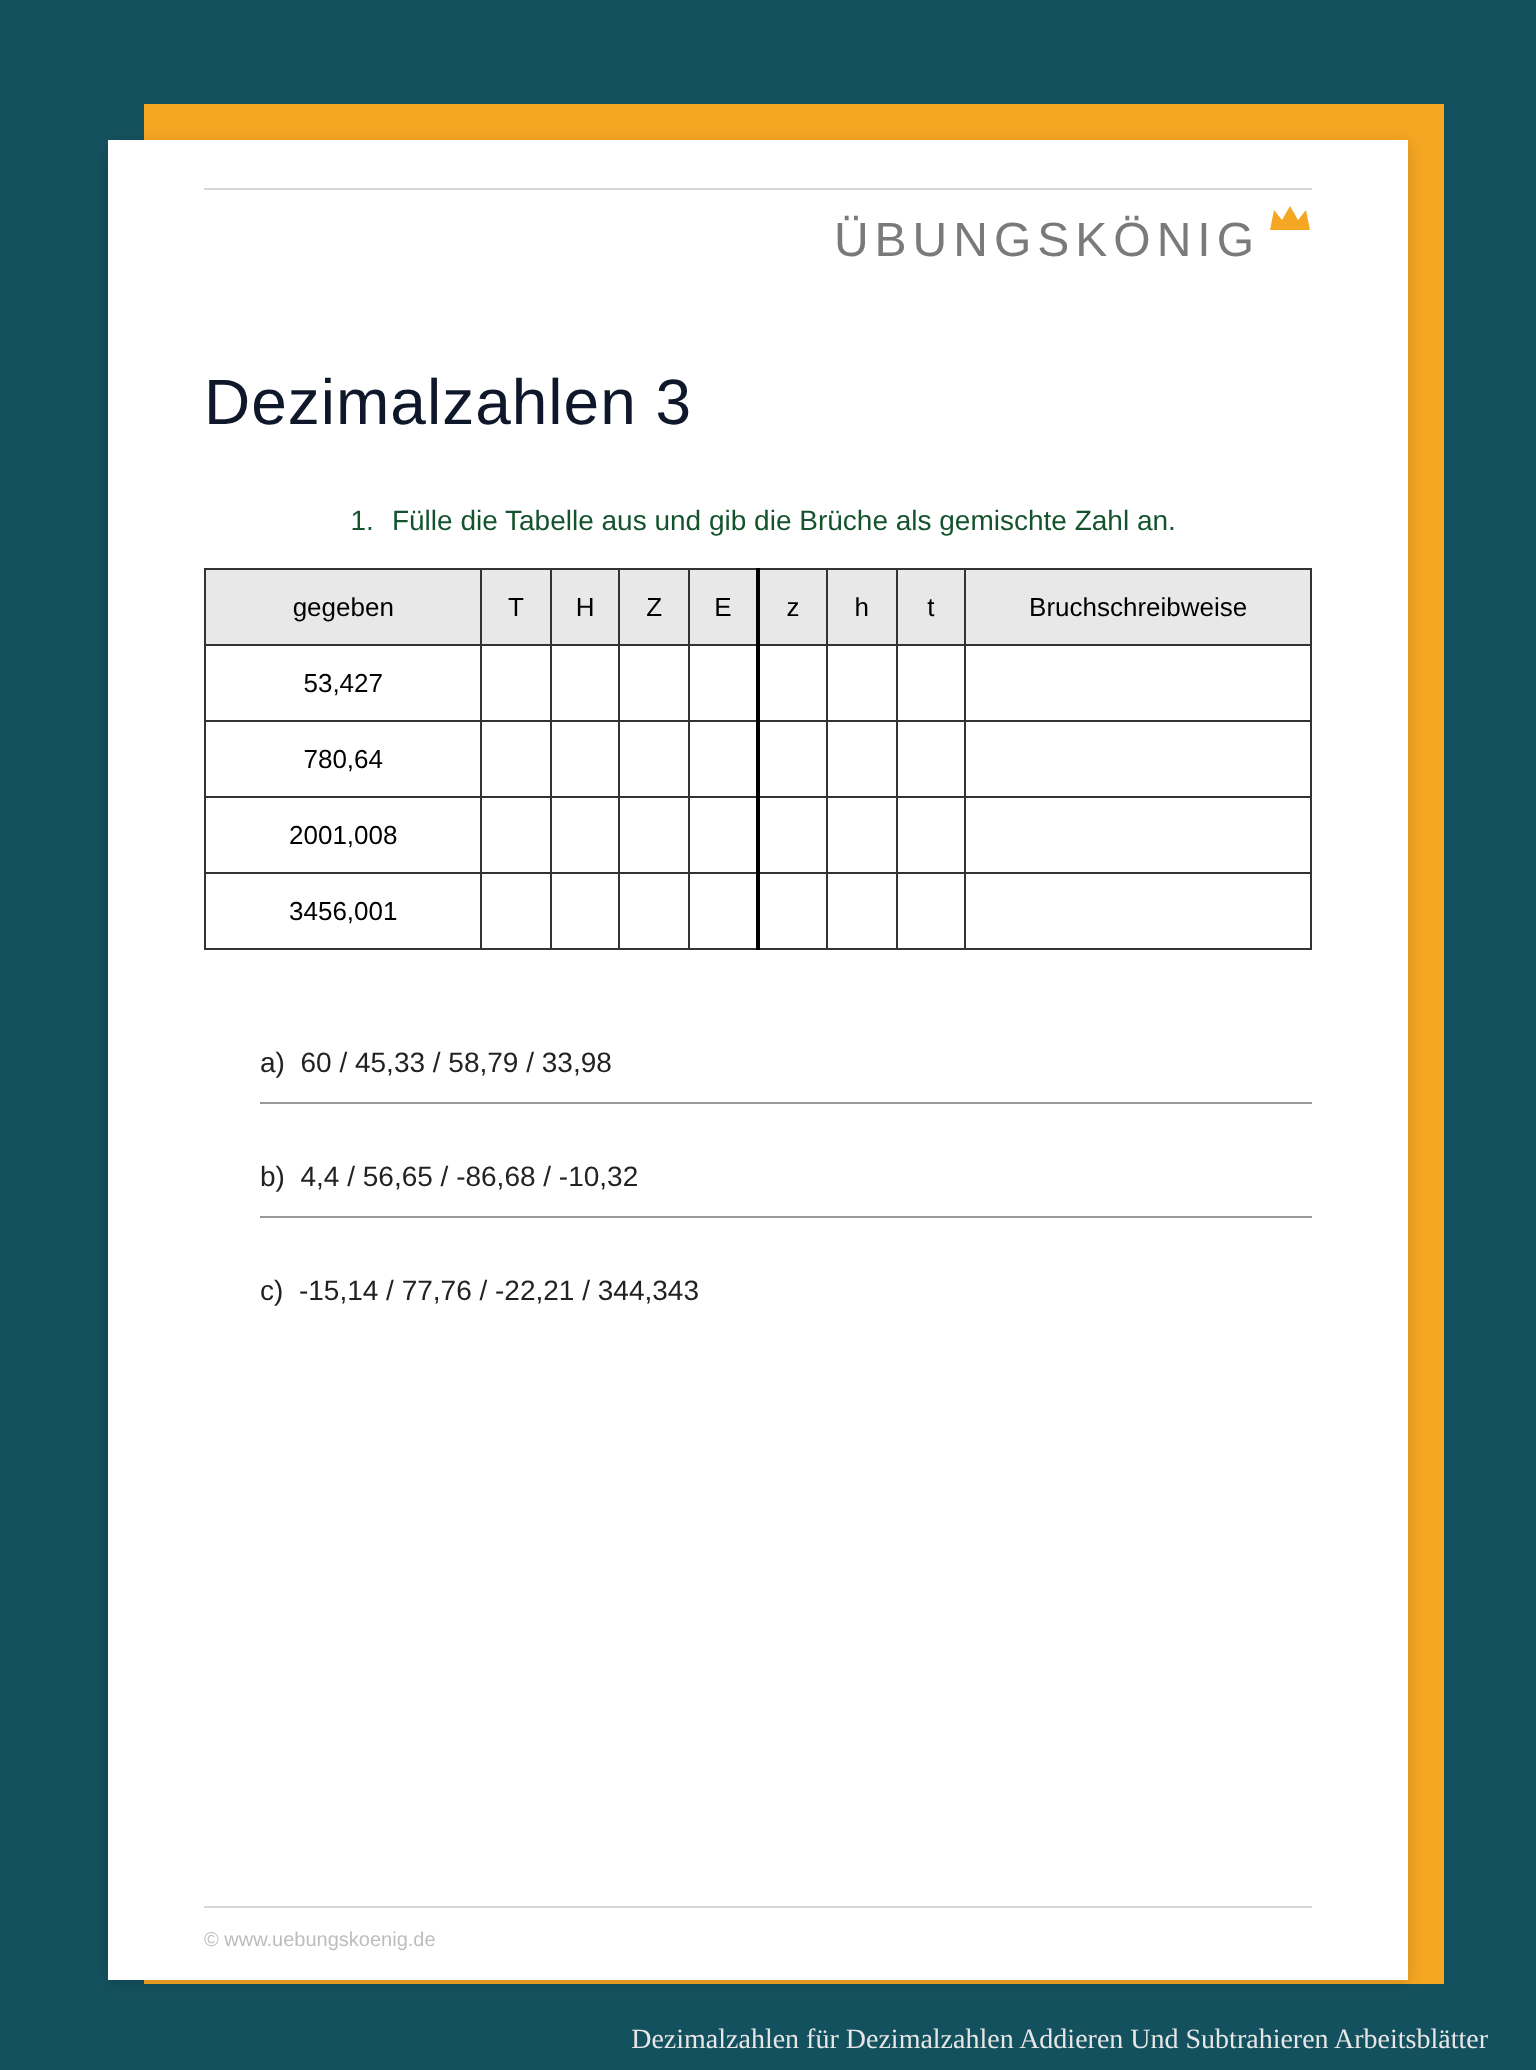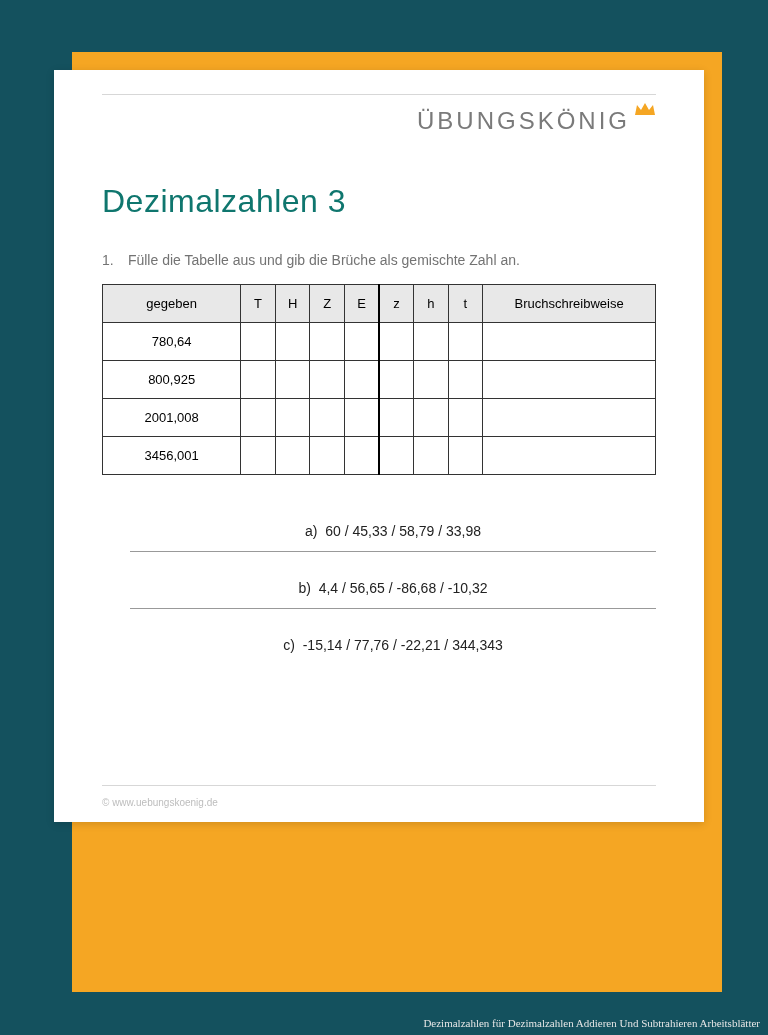"ÜBUNGSKÖNIG" .page { height: 752px -> 920px }
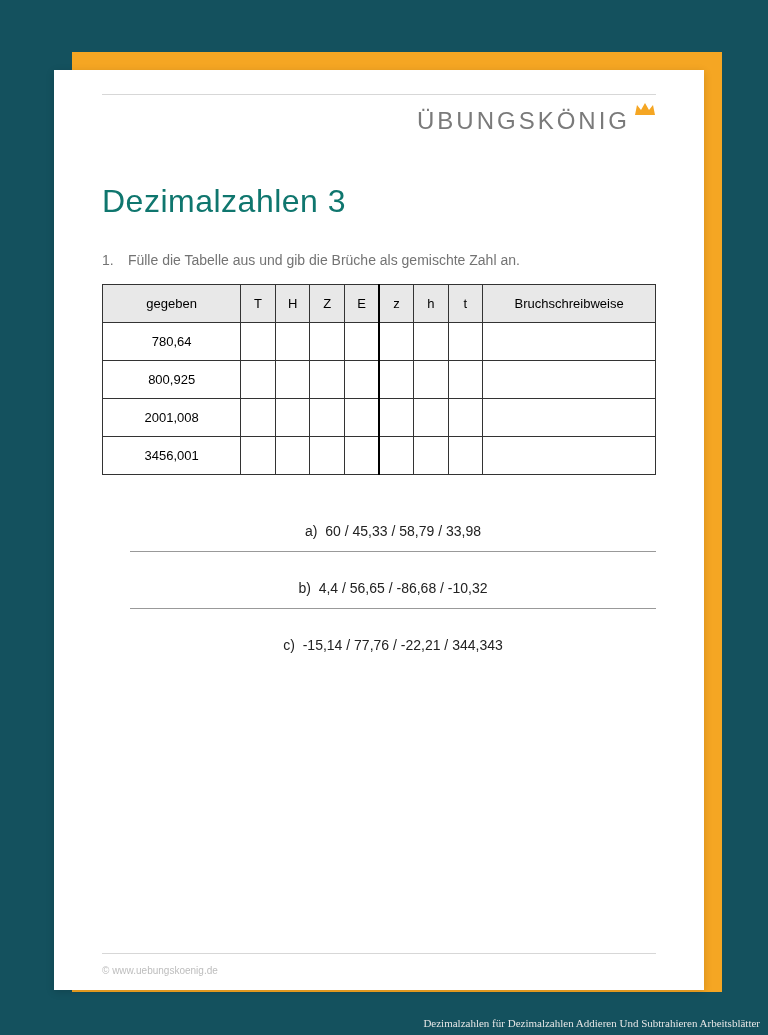"Dezimalzahlen 3" h1.title { color: #0f766e -> #0f172a }
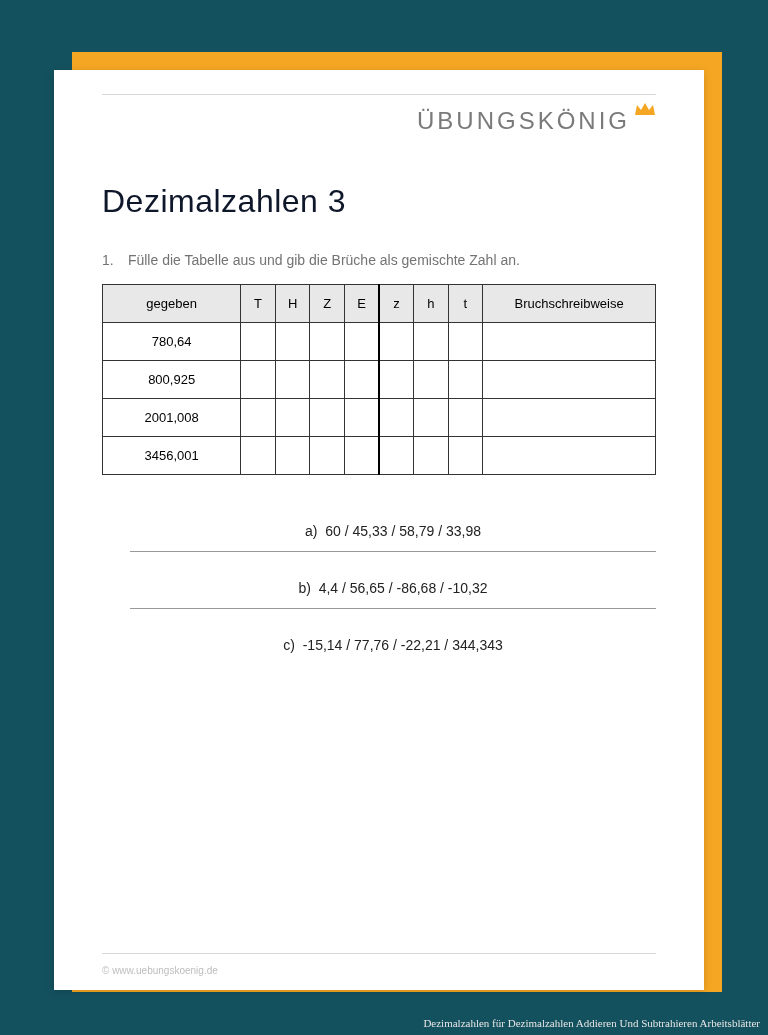"1. Fülle die Tabelle aus" .task { color: #737373 -> #14532d; text-align: none -> center }
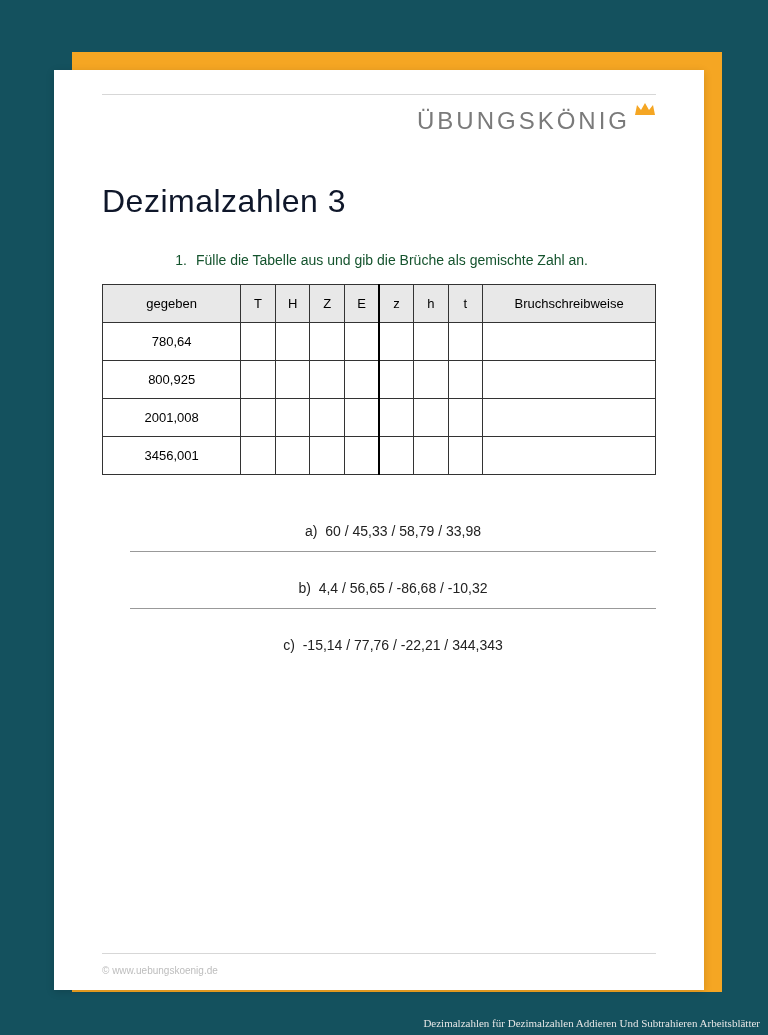"53,427" tr { html: none -> <tr> <td>53,427</td> <td></td> <td></td> <td></td> <td></td> <td></td> <td></td> <td></td> <td></td> </tr> }
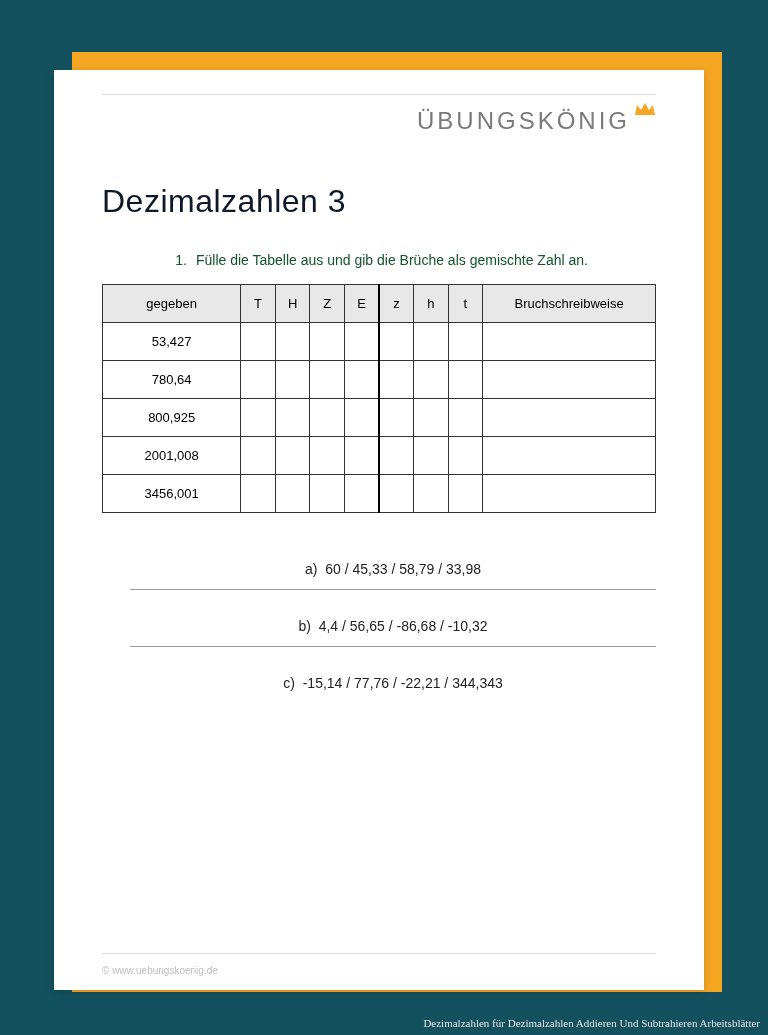"800,925" tr { html: <tr> <td>800,925</td> <td></td> <td></td> <td></td> <td></td> <td></td> <td></td> <td></td> <td></td> </tr> -> none }
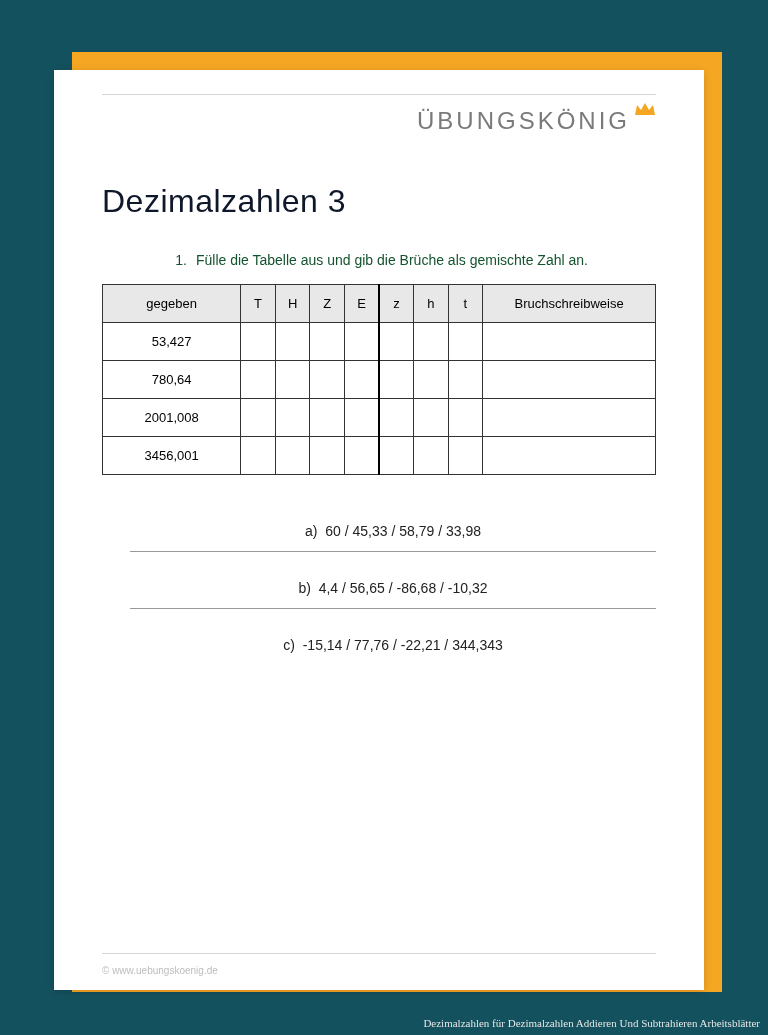"a) 60 / 45,33 /" .task2-items { text-align: center -> none }
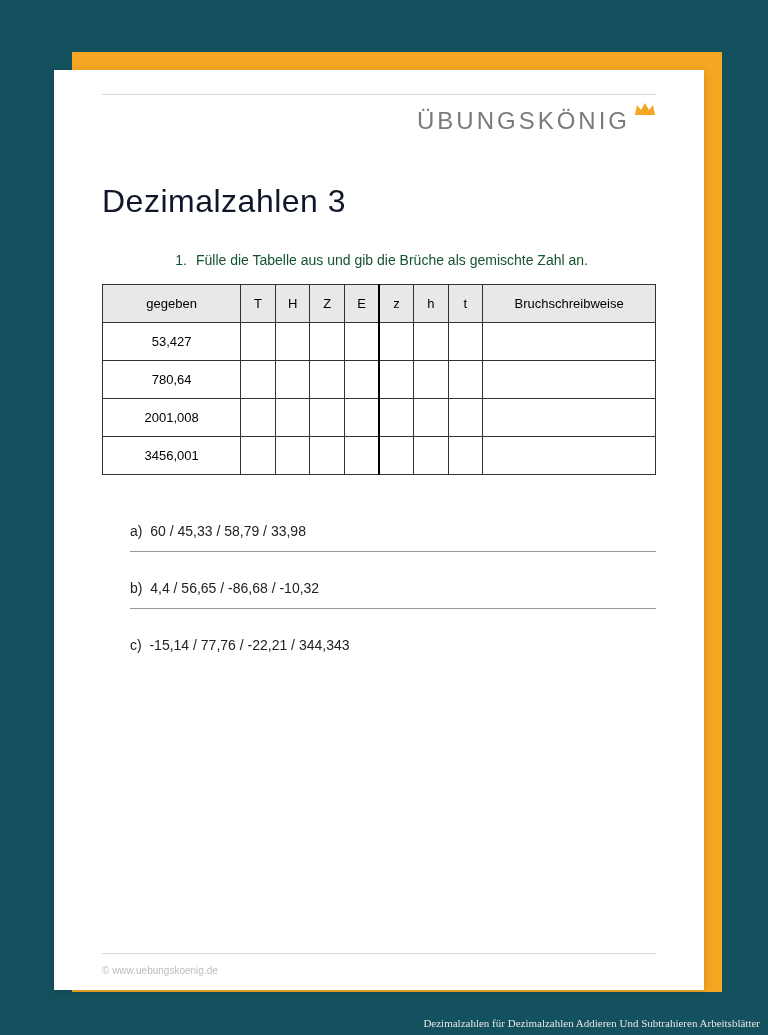"Dezimalzahlen für Dezimalzahlen Addieren" .caption { font-size: 11px -> 14px; right: 8px -> 24px }
